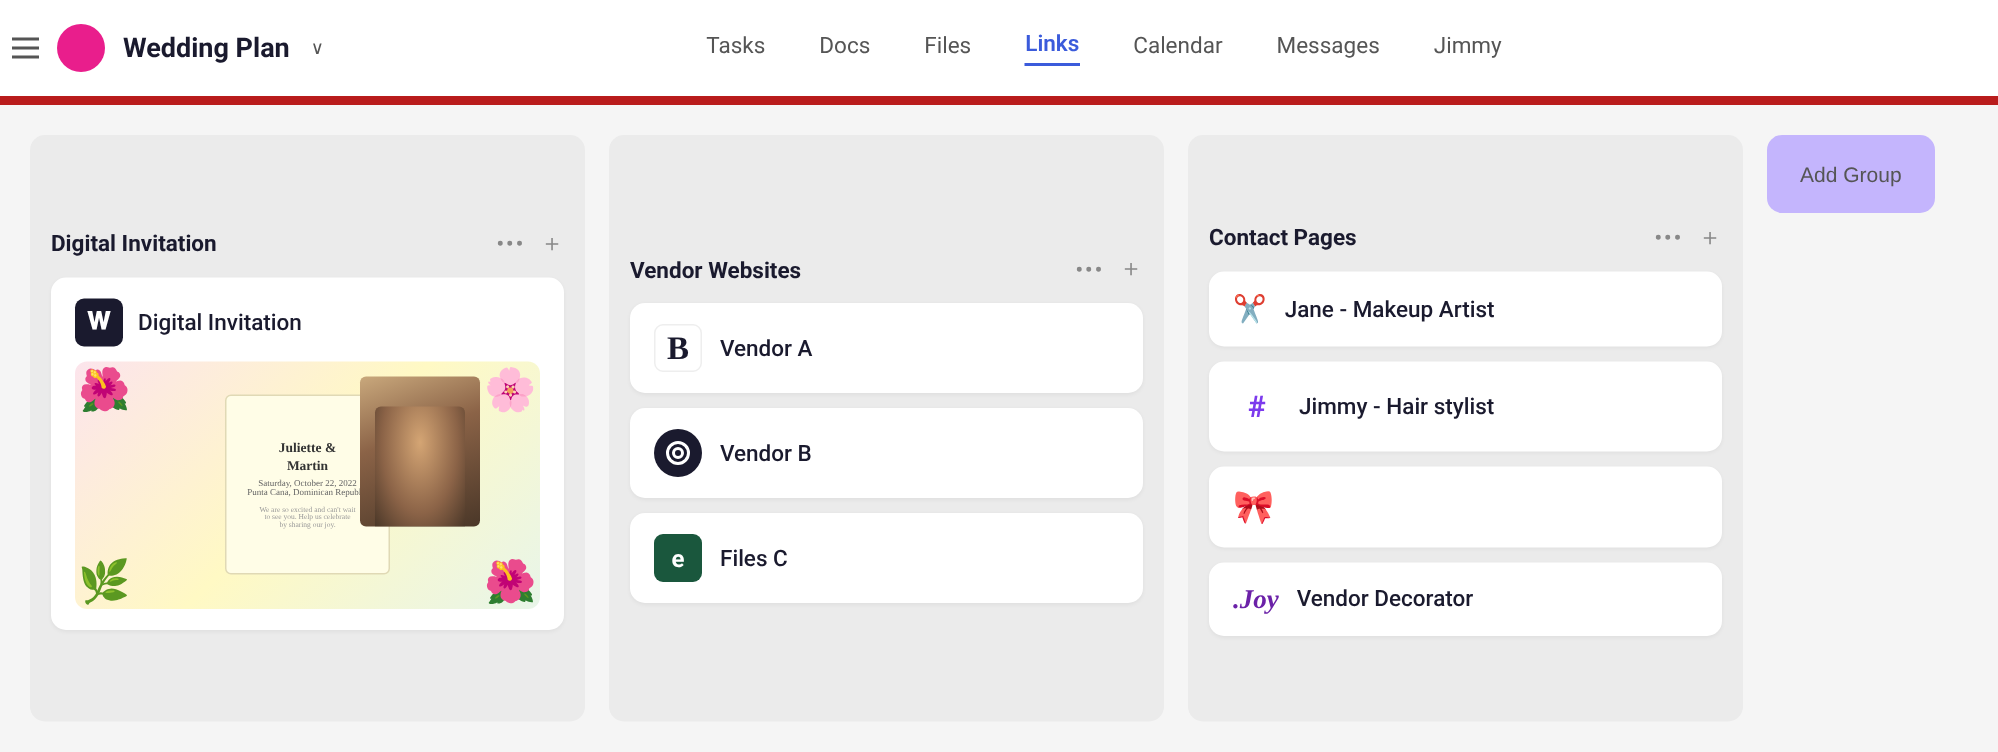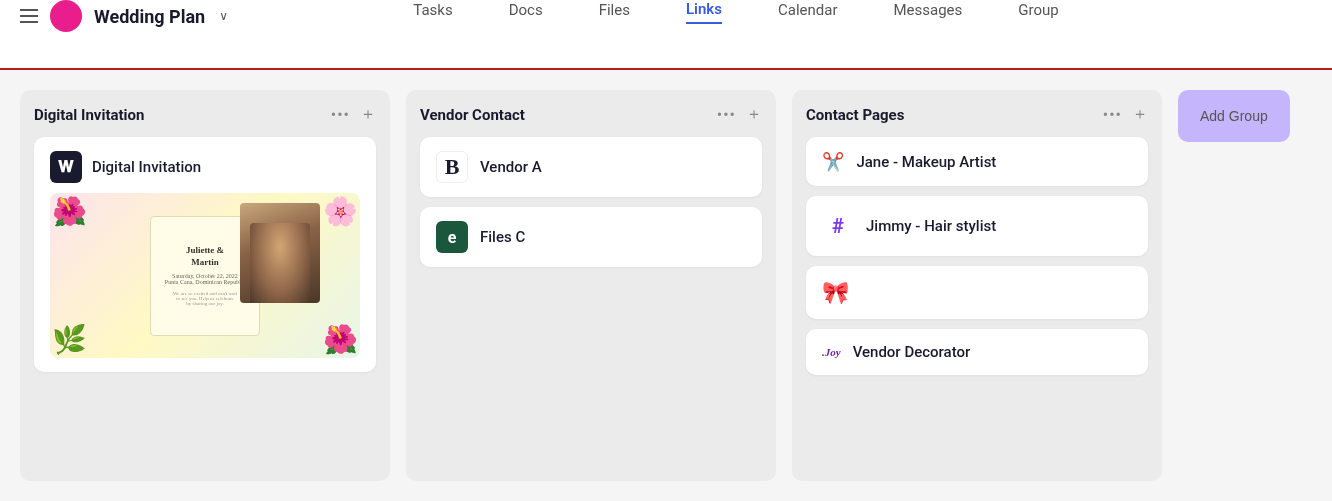"Wedding Plan" .header { align-items: flex-start -> center; border-bottom: 2px solid #b91c1c -> 6px solid #b91c1c; padding: 0 20px -> 0 8px }
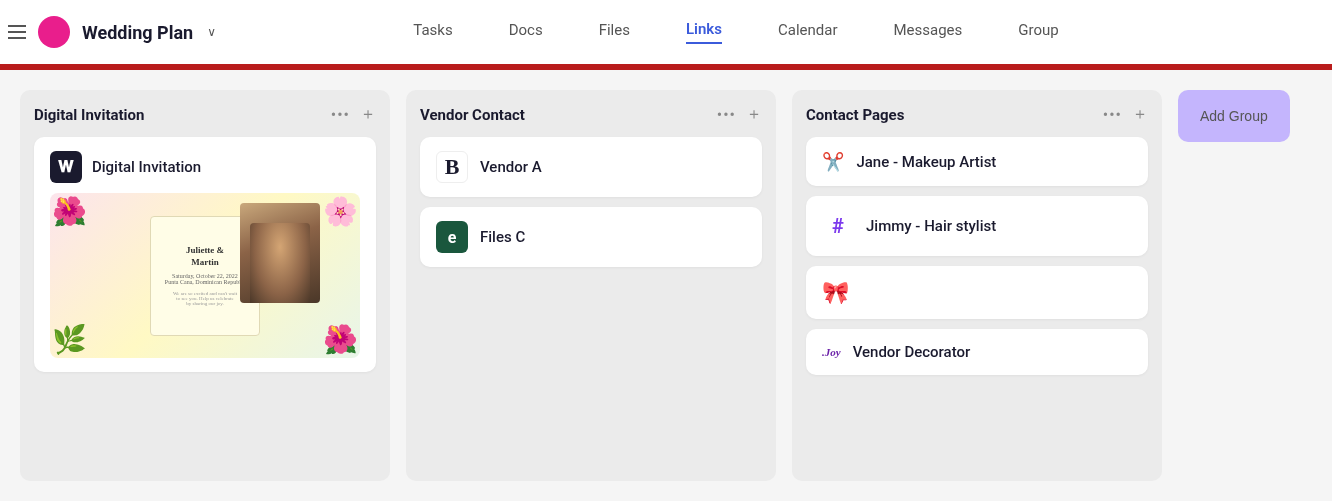"Tasks" .header-nav { gap: 56px -> 36px }
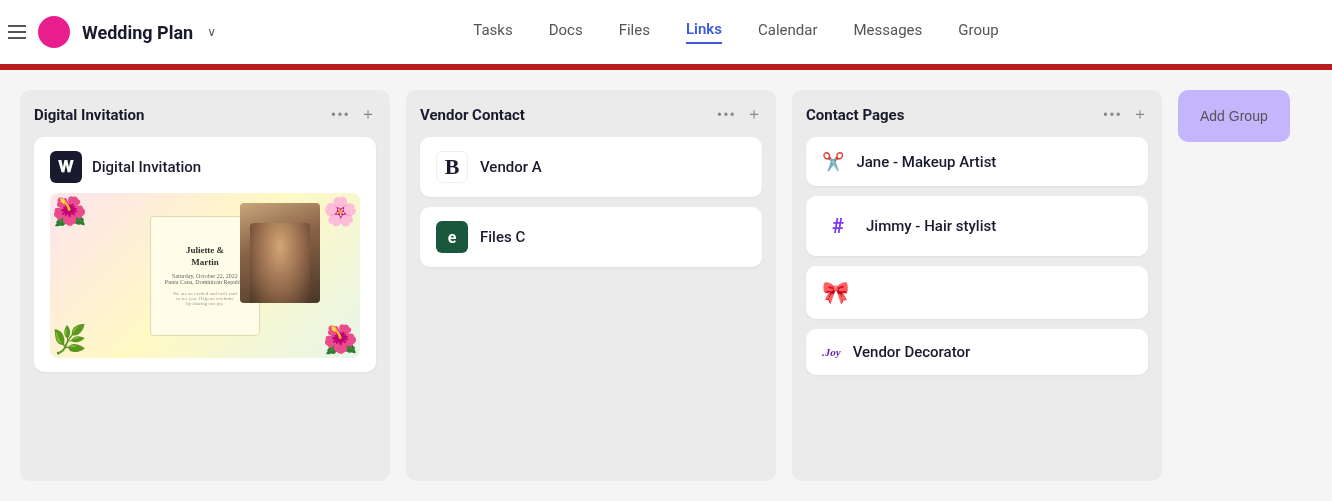"Group" a.nav-item { text: Group -> Jimmy }
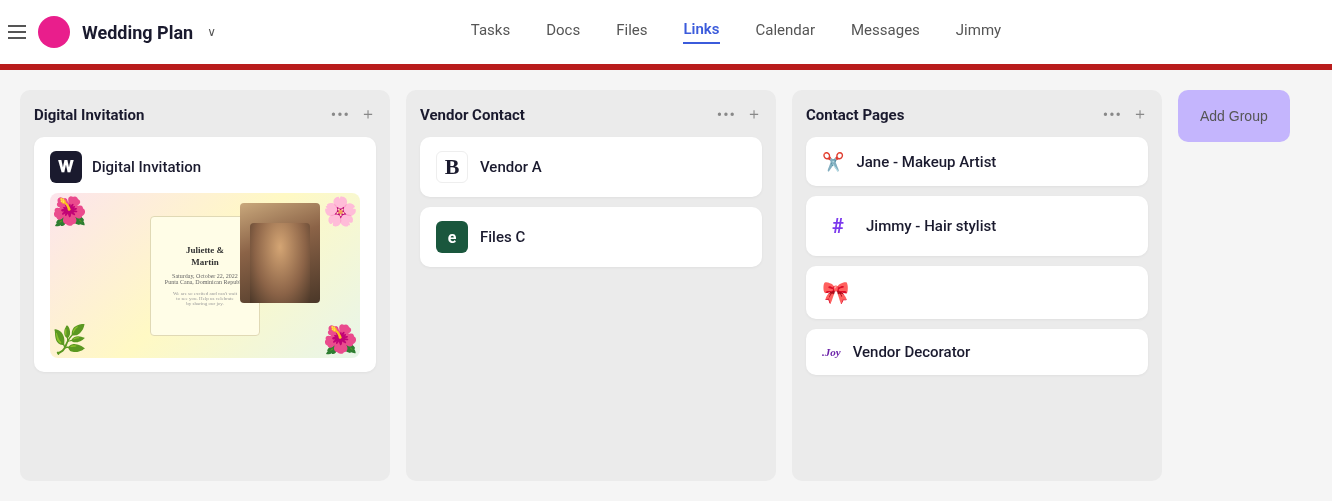"Digital Invitation" .column { justify-content: none -> center }
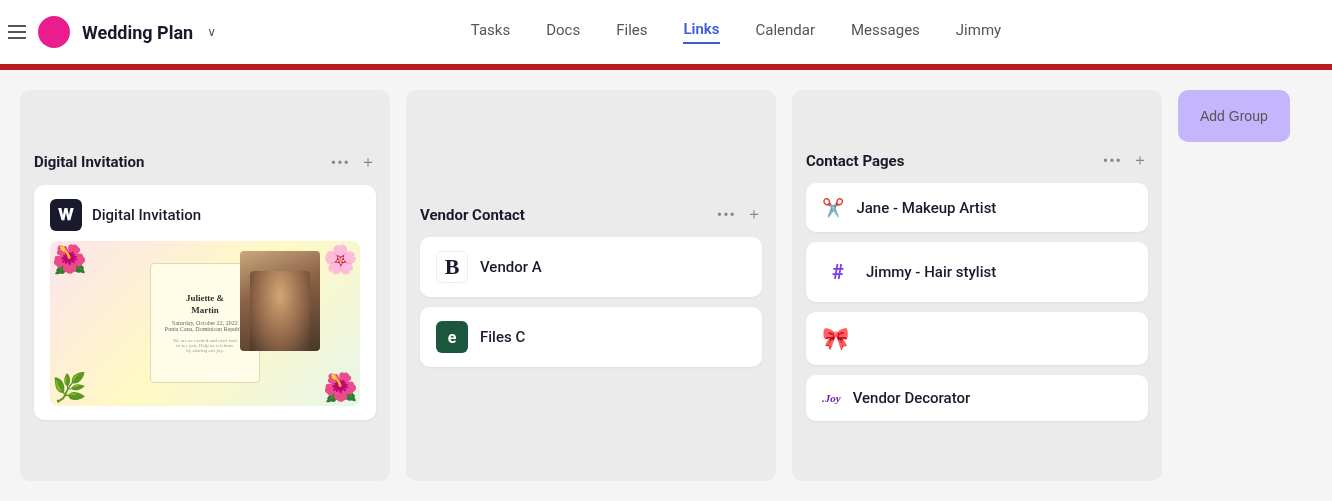"Vendor Contact" span.column-title { text: Contact -> Websites }
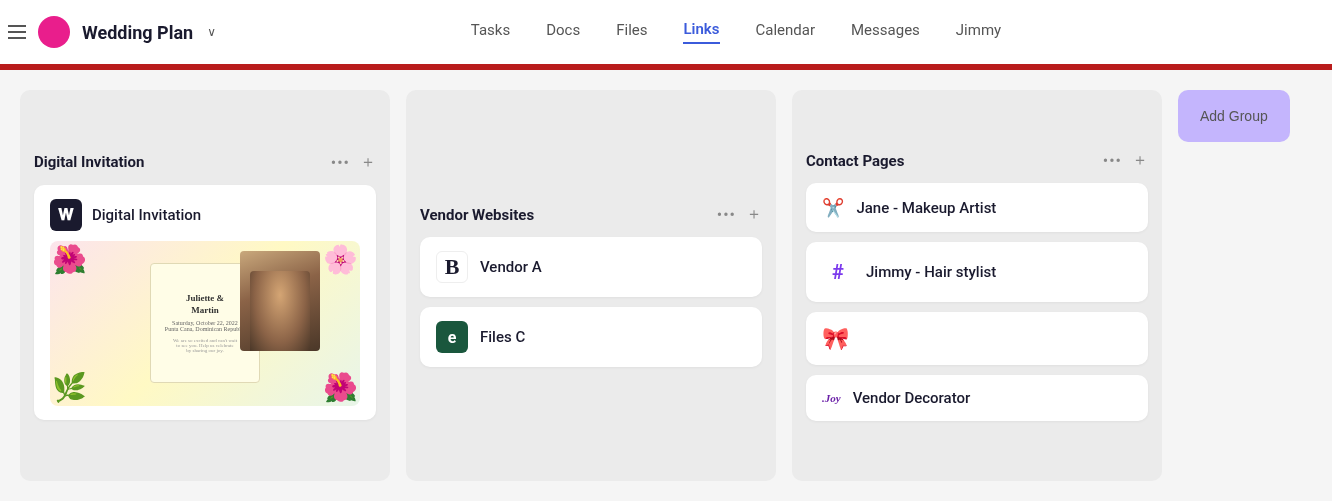"Vendor B" div.card { html: none -> <div> <div> <svg> <circle></circle> <circle></circle> </svg> </div> <span>Vendor B</span> </div> }
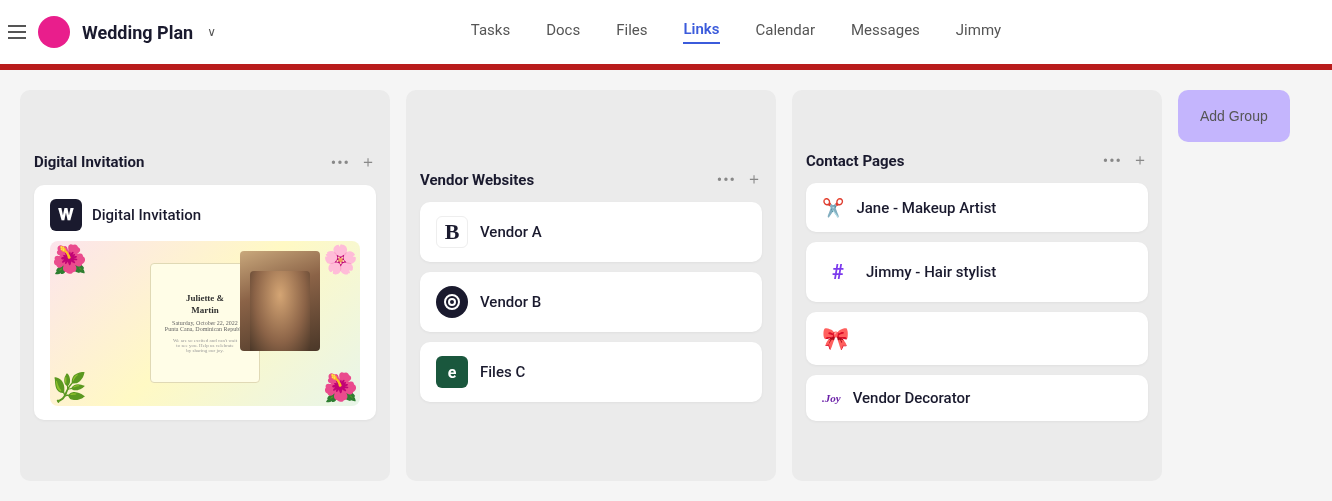".Joy" .icon-joy { font-size: 11px -> 18px }
